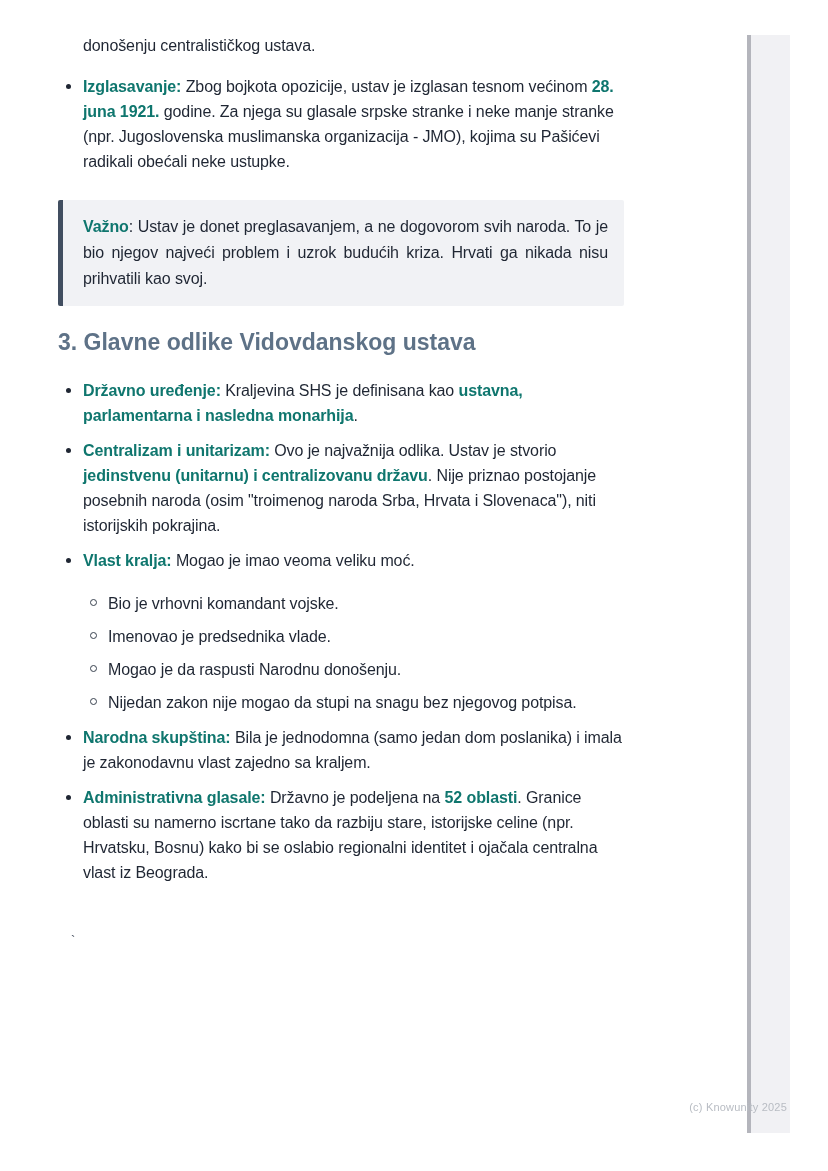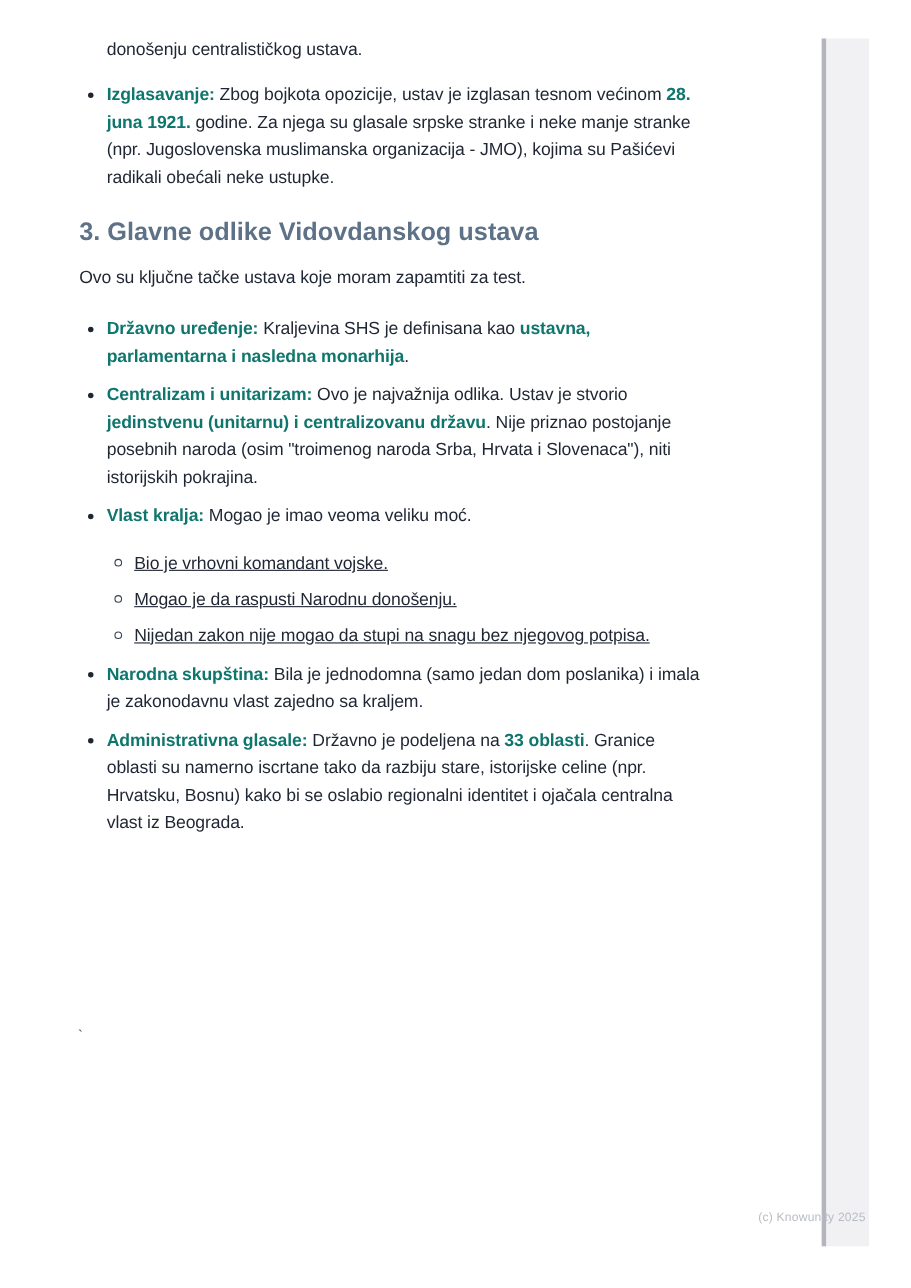"donošenju centralističkog ustava." .content { left: 72px -> 58px }
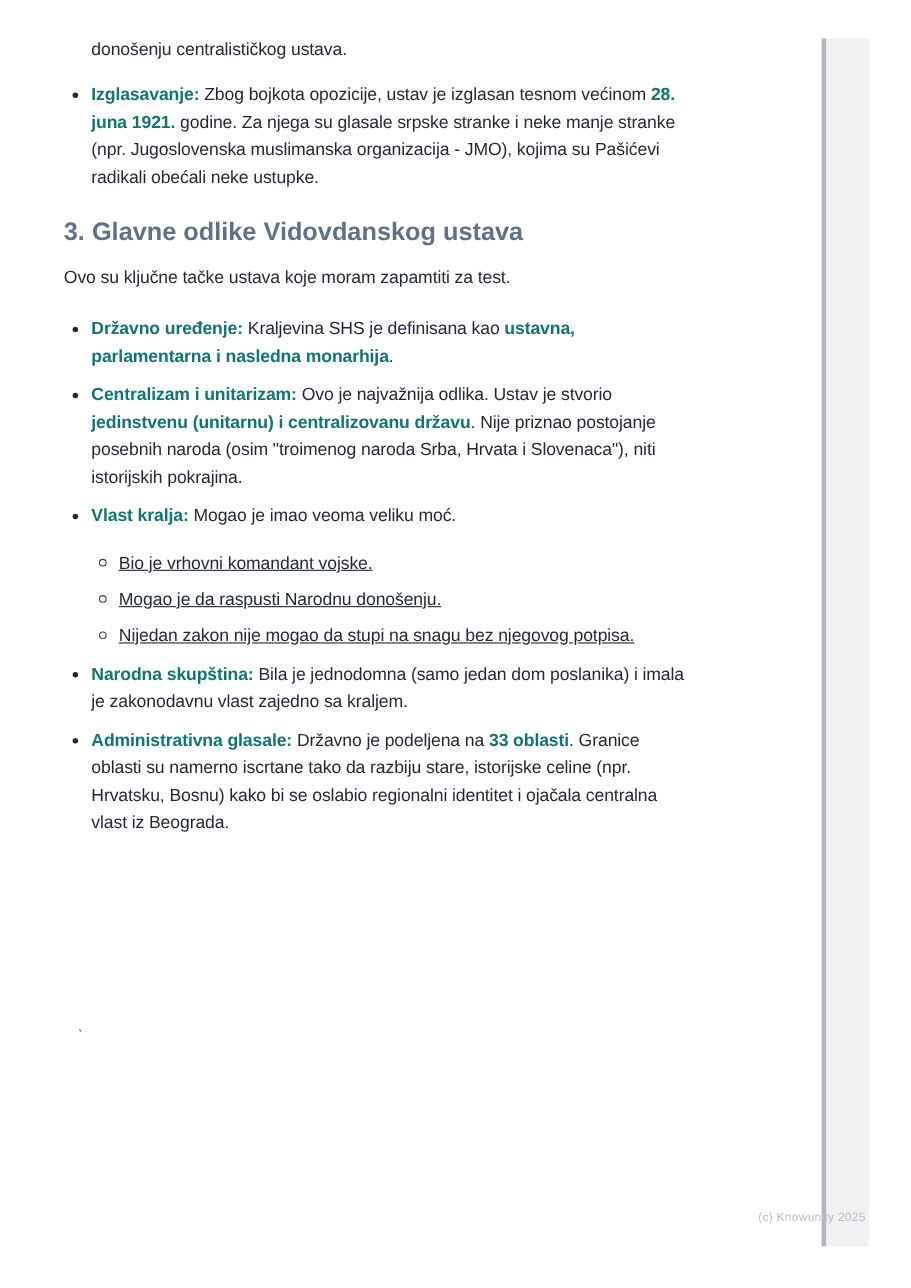"Važno: Ustav je donet preglasavanjem," div.callout { html: none -> <div> <div><strong>Važno</strong><span>: Ustav je donet preglasavanjem, a ne dogovorom svih naroda. To je bio njegov najveći problem i uzrok budućih kriza. Hrvati ga nikada nisu prihvatili kao svoj.</span></div> </div> }
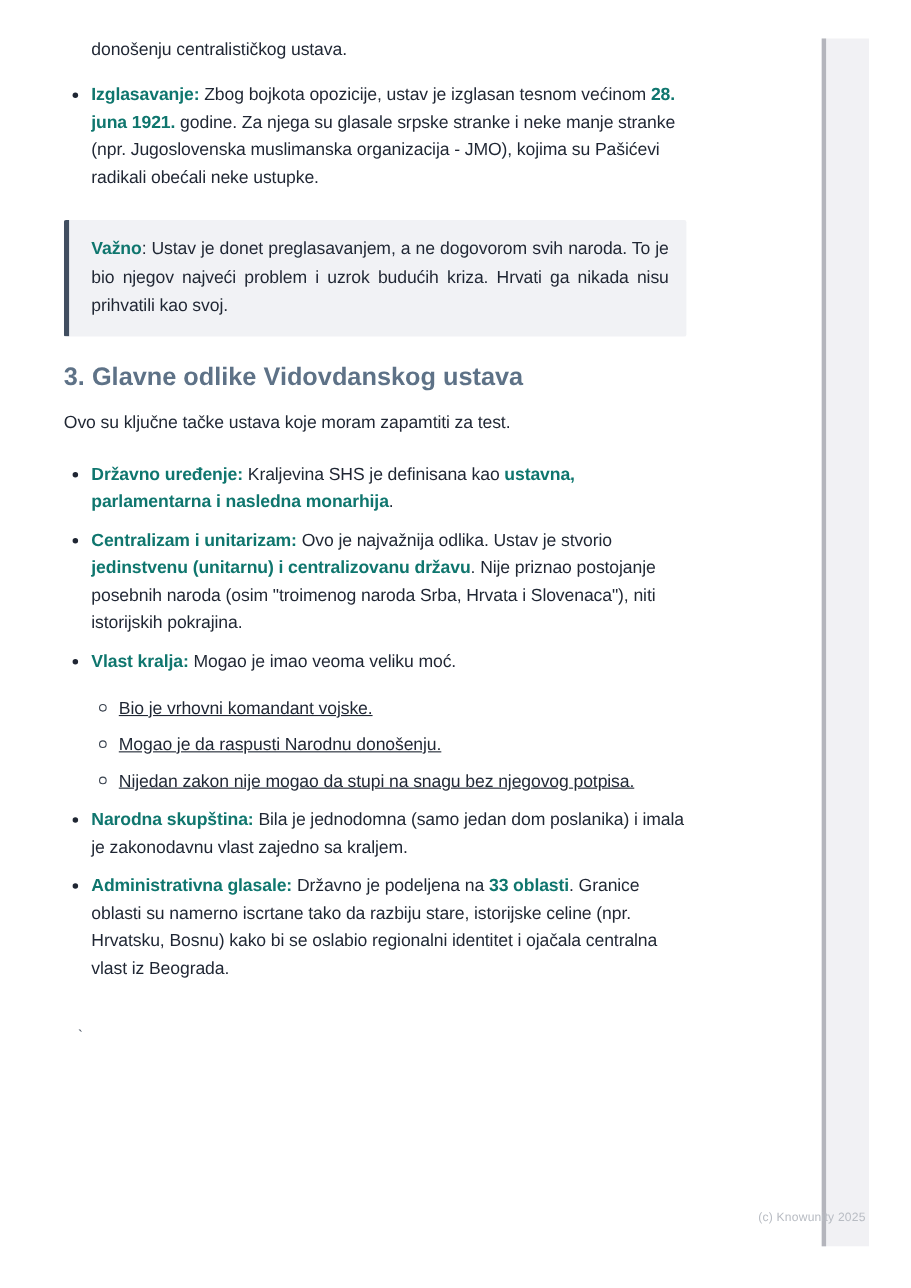"Ovo su ključne tačke ustava" p.section-intro { html: <p>Ovo su ključne tačke ustava koje moram zapamtiti za test.</p> -> none }
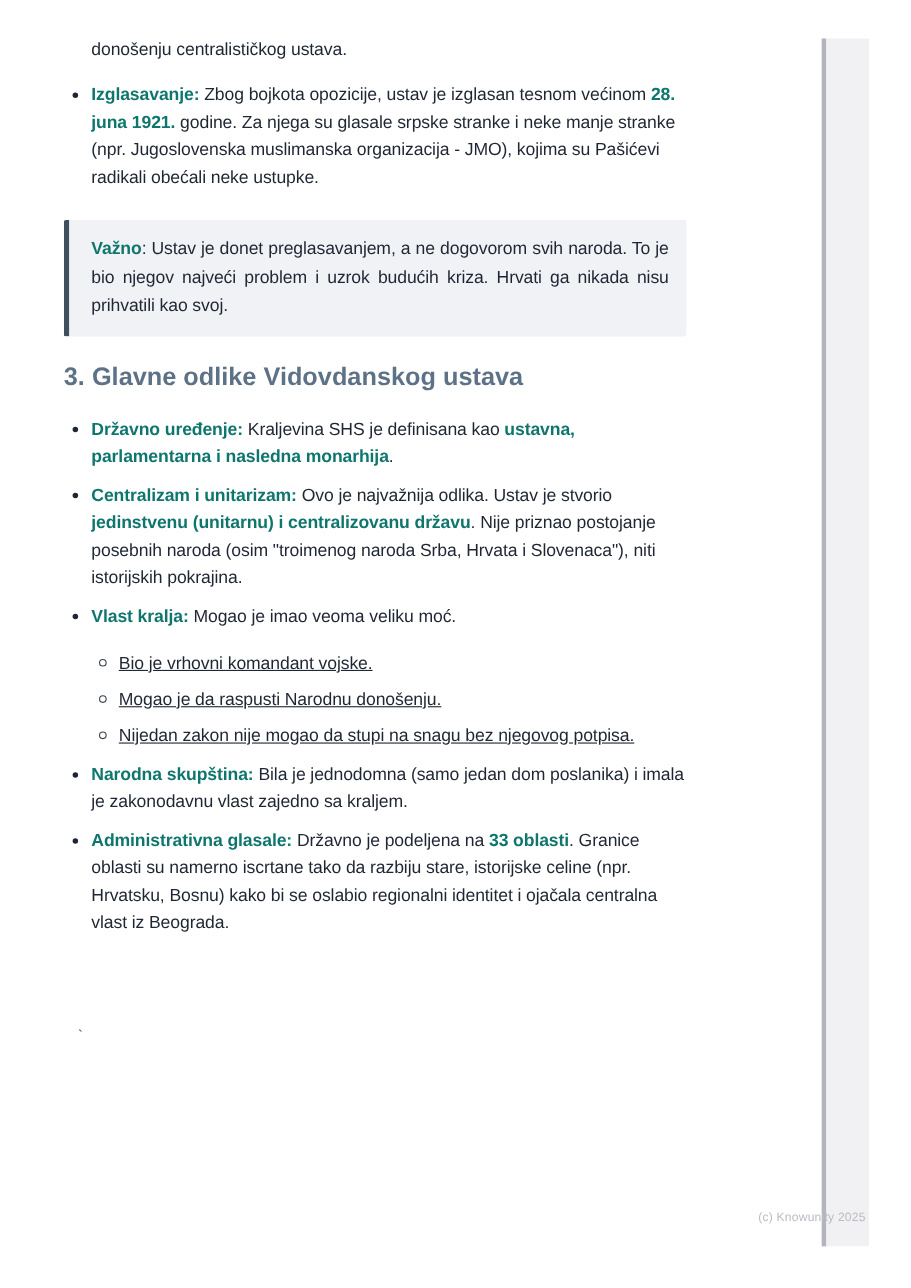"Bio je vrhovni komandant vojske." ul.sub-list { text-decoration: underline -> none }
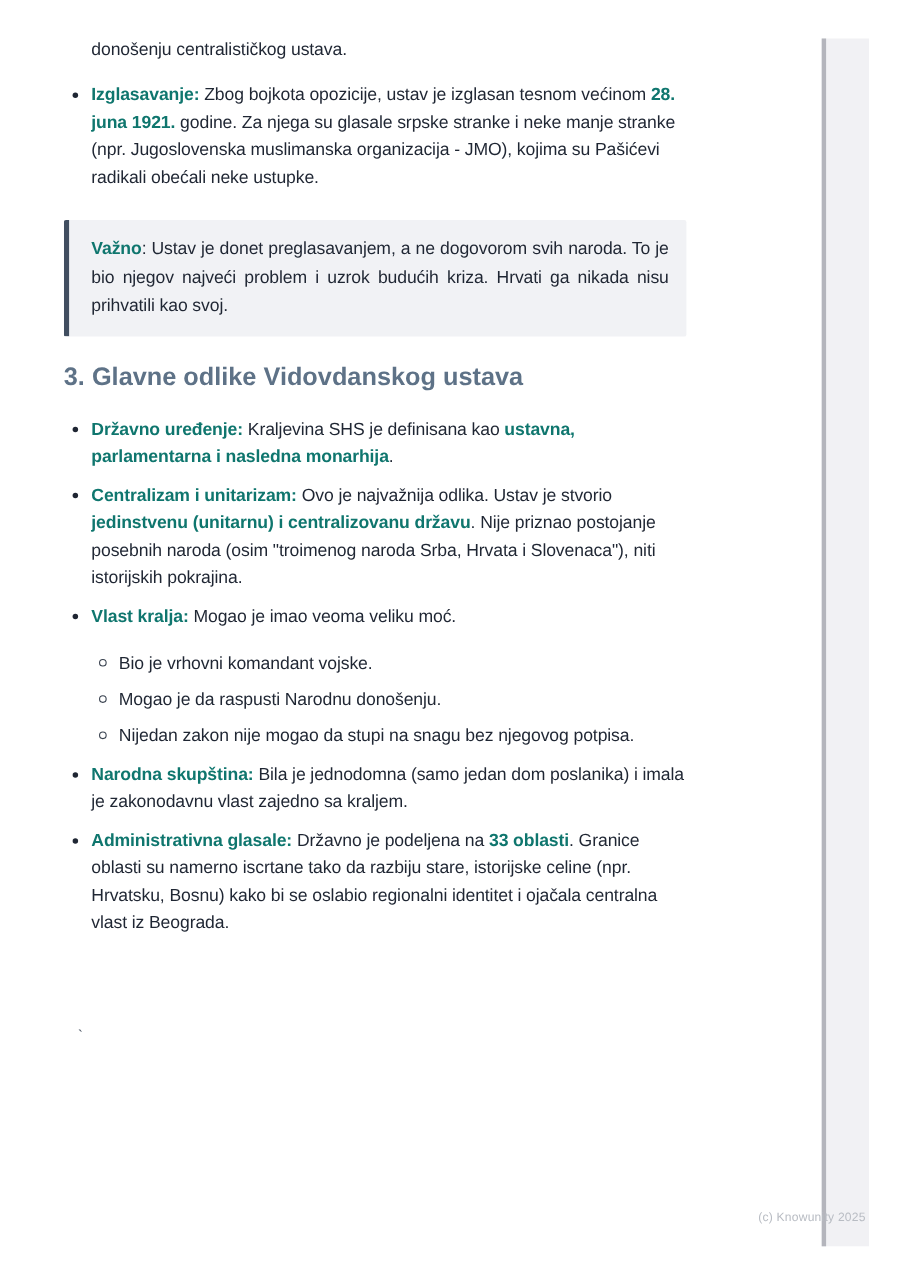"Imenovao je predsednika vlade." li { html: none -> <li>Imenovao je predsednika vlade.</li> }
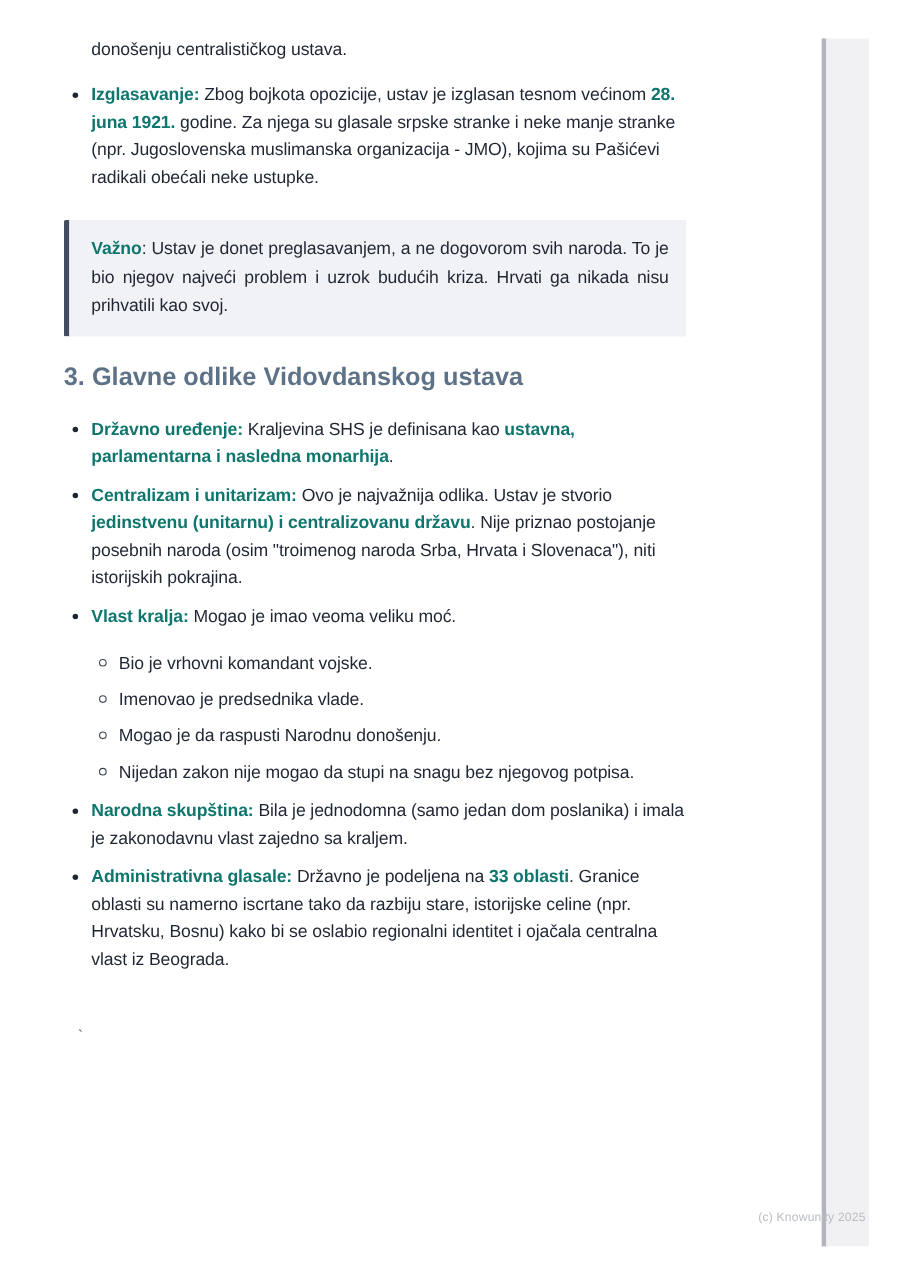"33 oblasti" strong { text: 33 -> 52 }
